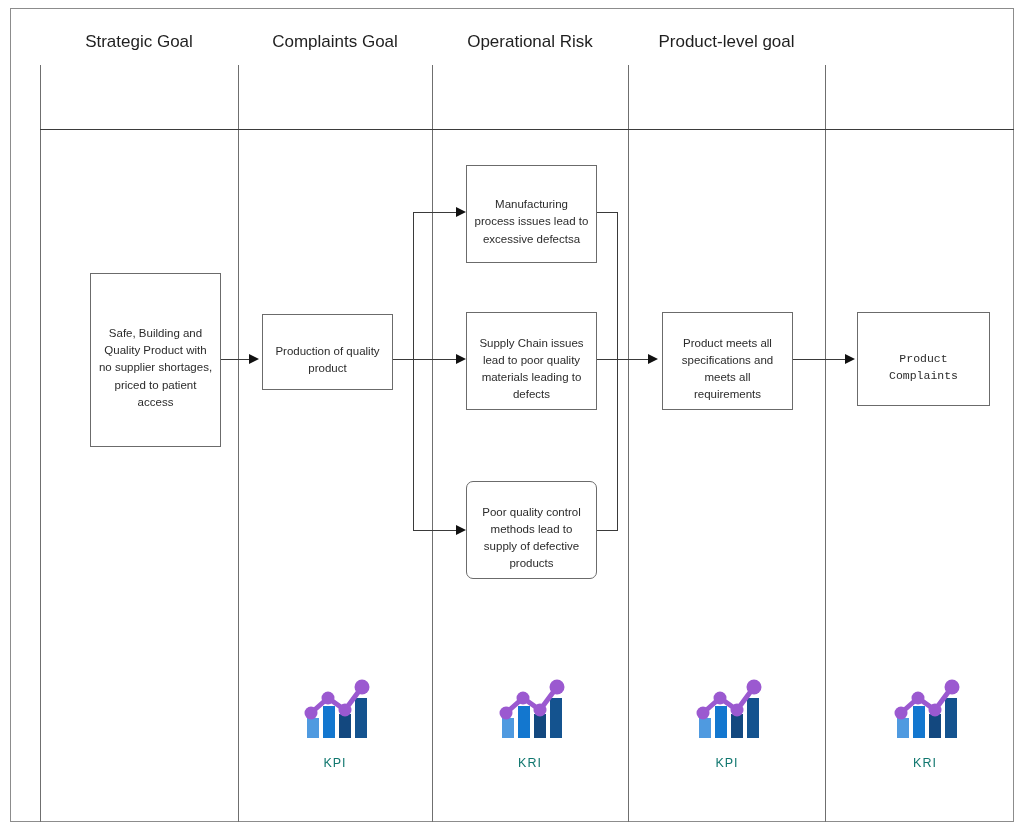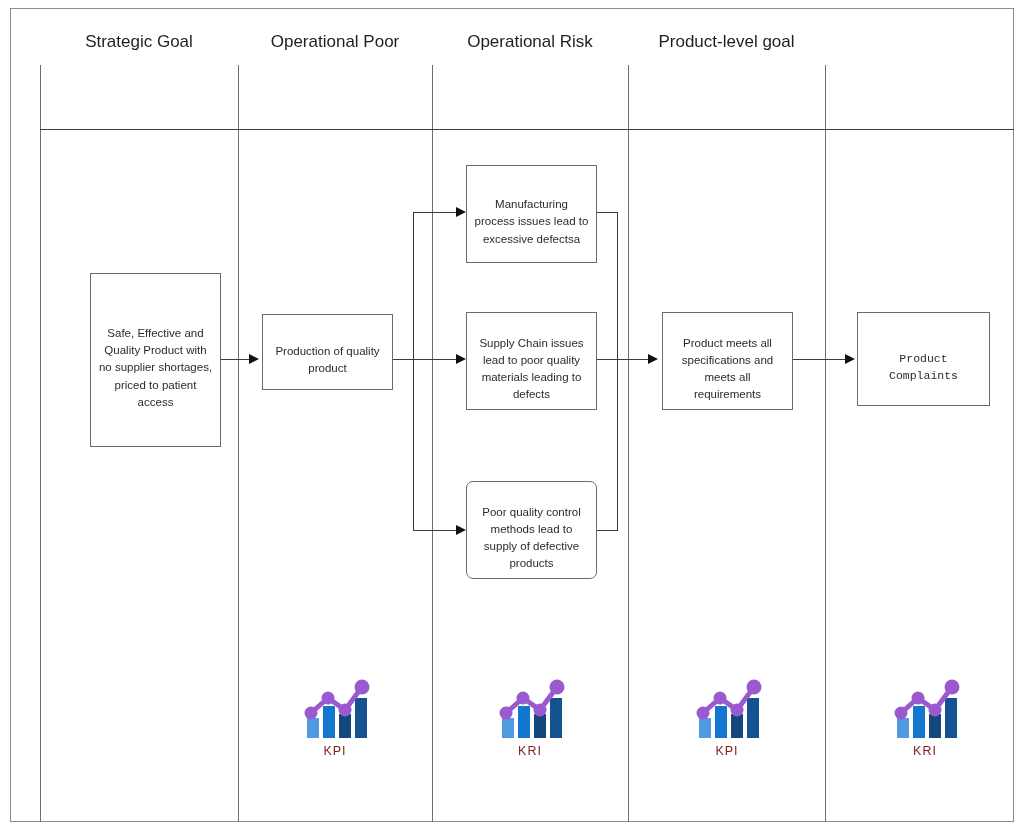"Operational Poor" div.col-header { text: Operational Poor -> Complaints Goal }
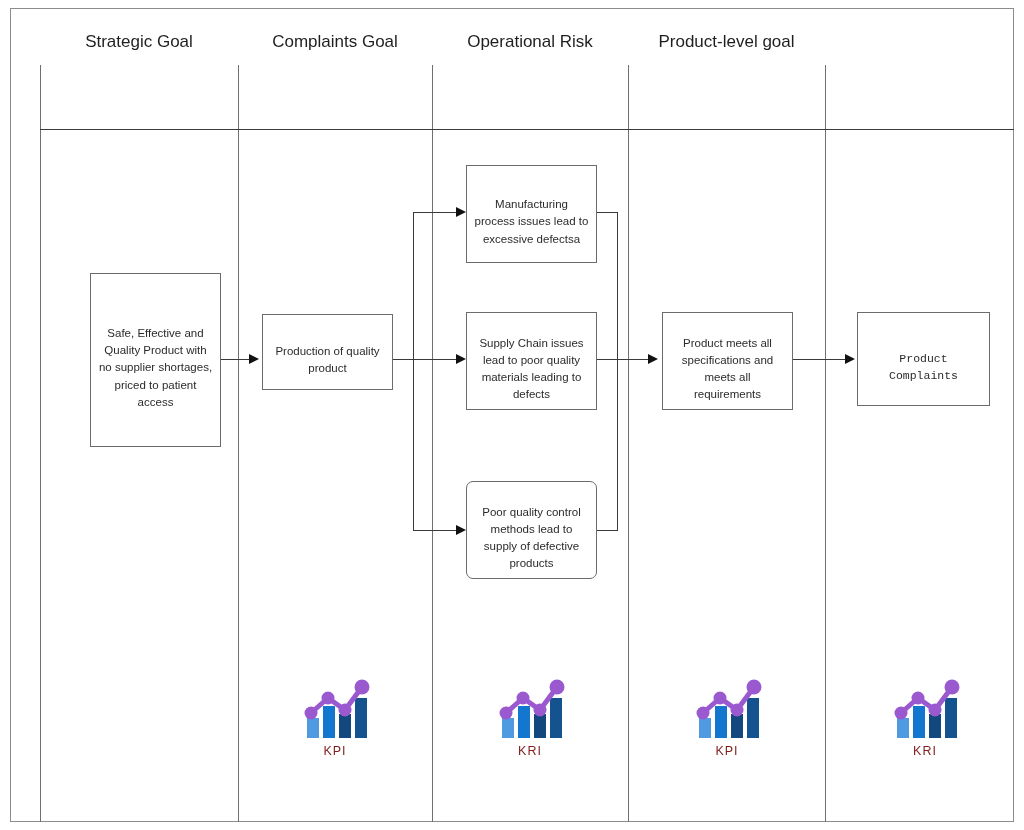"Safe, Effective and Quality Product" span { text: Effective -> Building }
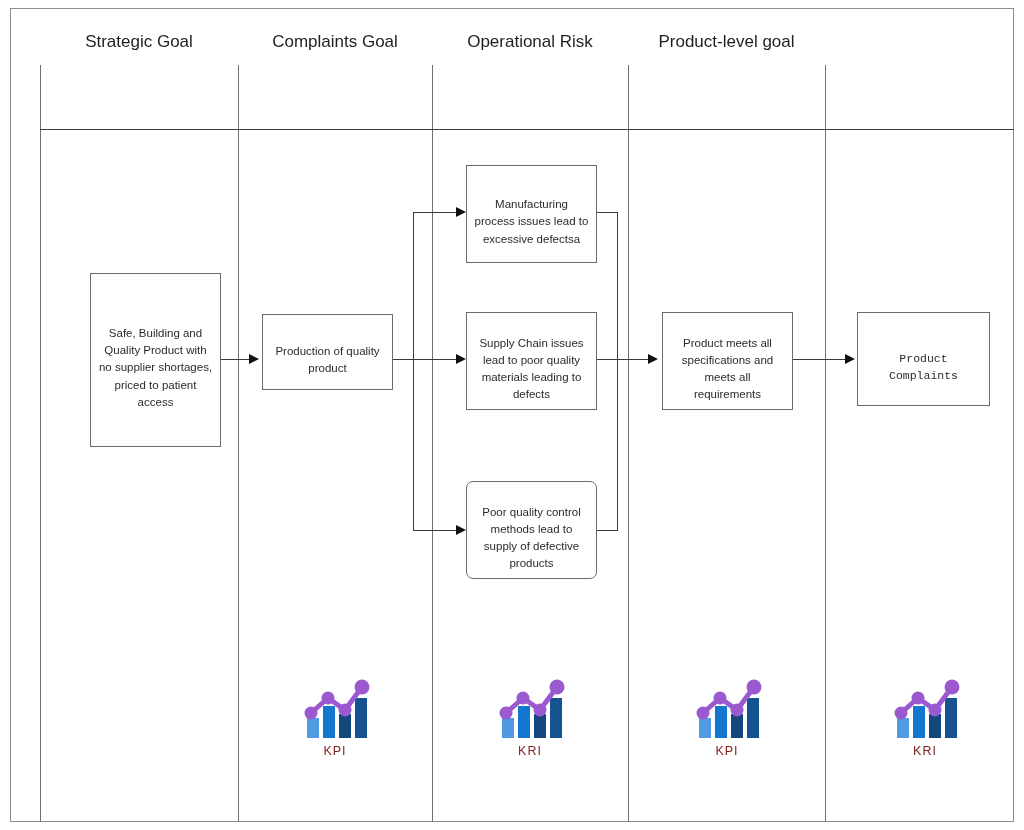"KPI" .indicator .ind-label { color: #7f1d1d -> #0f766e; margin-top: 2px -> 14px }
